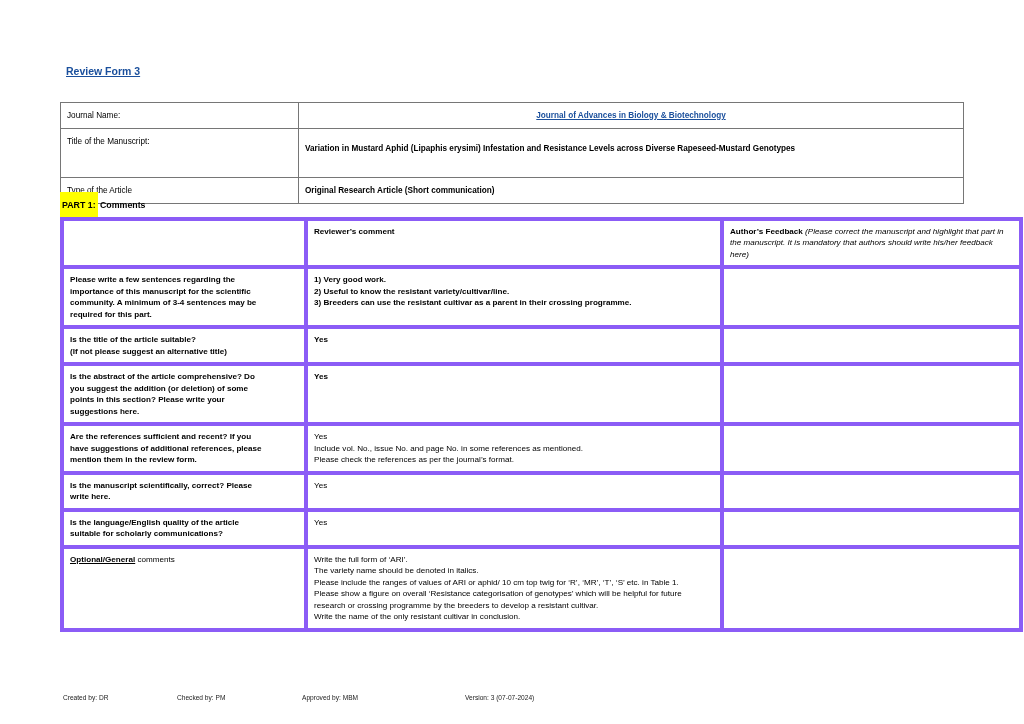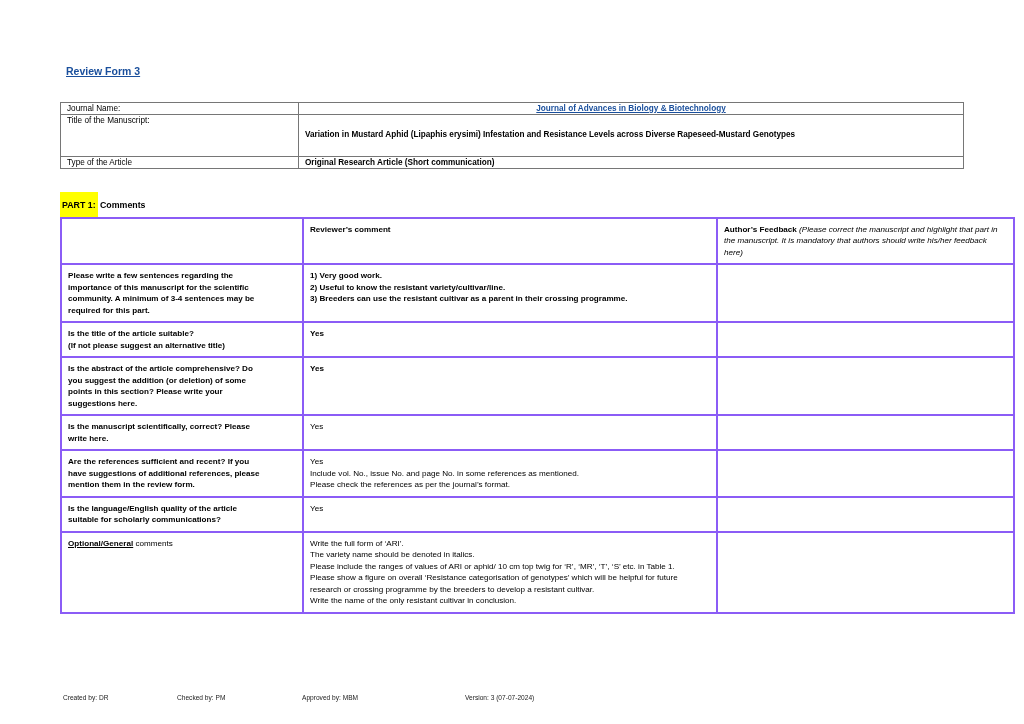"Journal Name:" .meta-table td { padding: 0 6px -> 7px 6px }
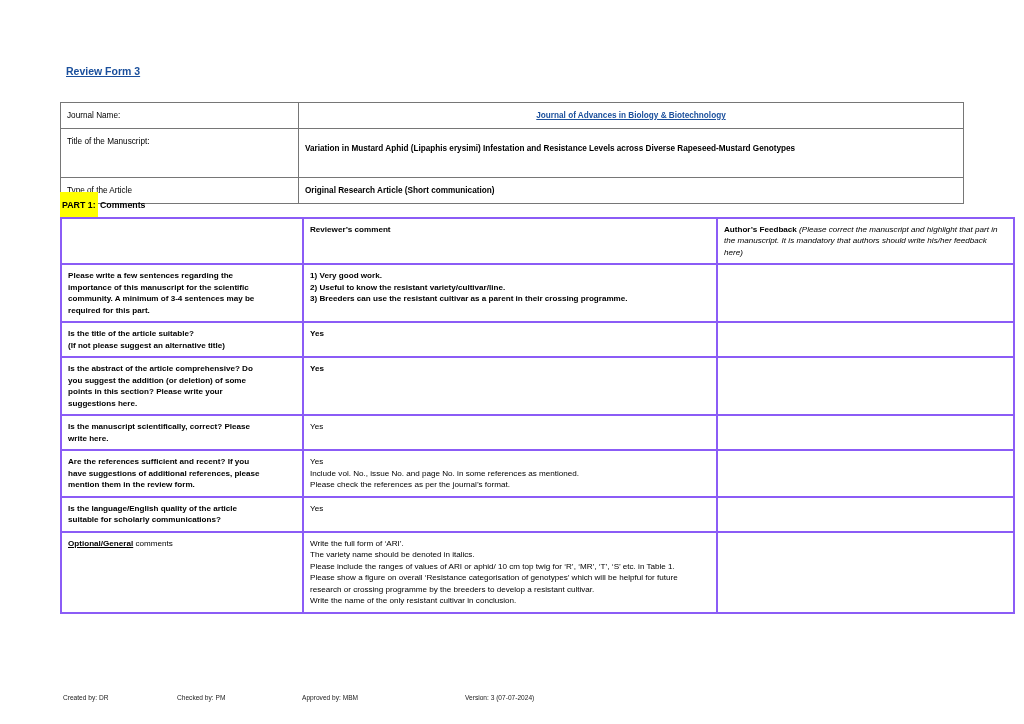"Reviewer’s comment" .comments-table td { border: 2px solid #8b5cf6 -> 4px solid #8b5cf6 }
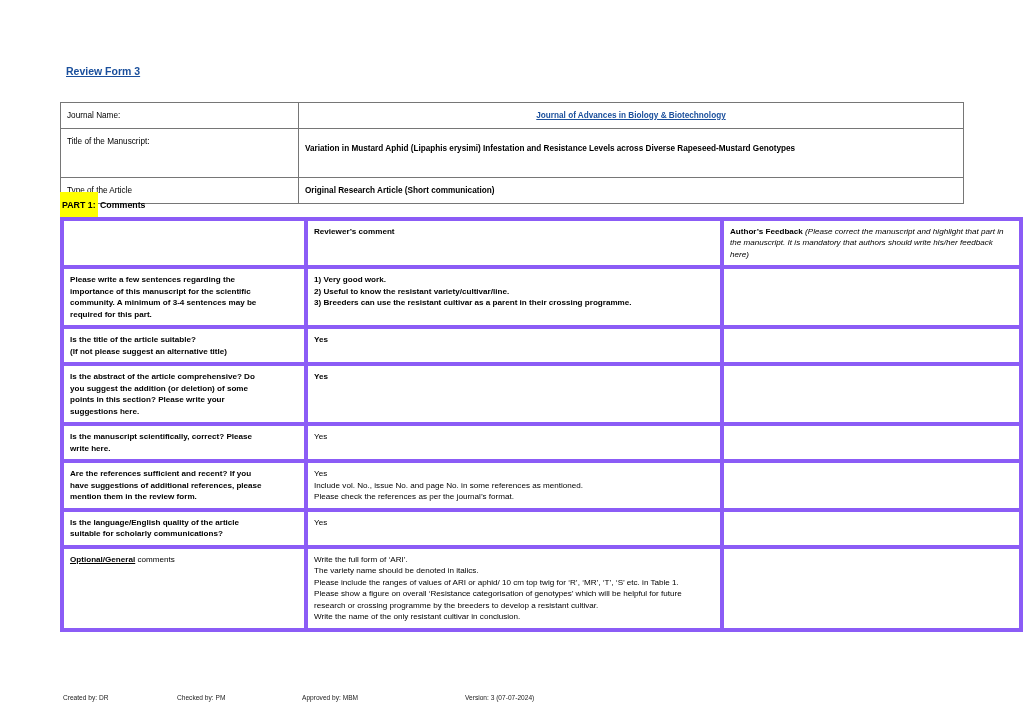"Is the manuscript scientifically," tr { order: before "Are the references sufficient and" -> after "Are the references sufficient and" }
